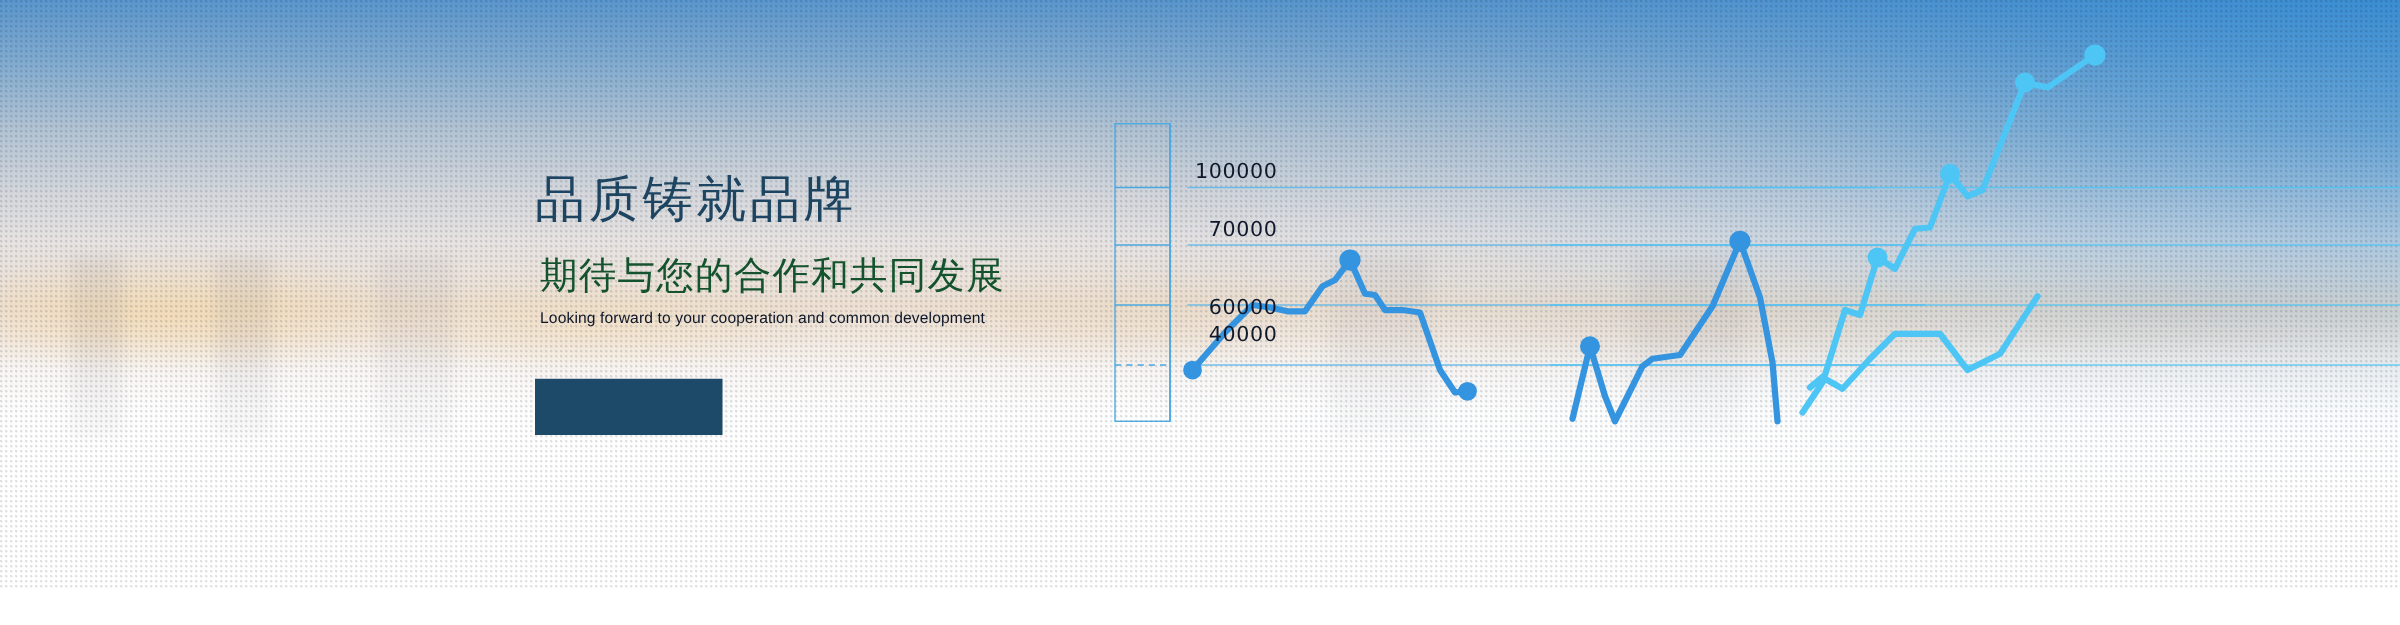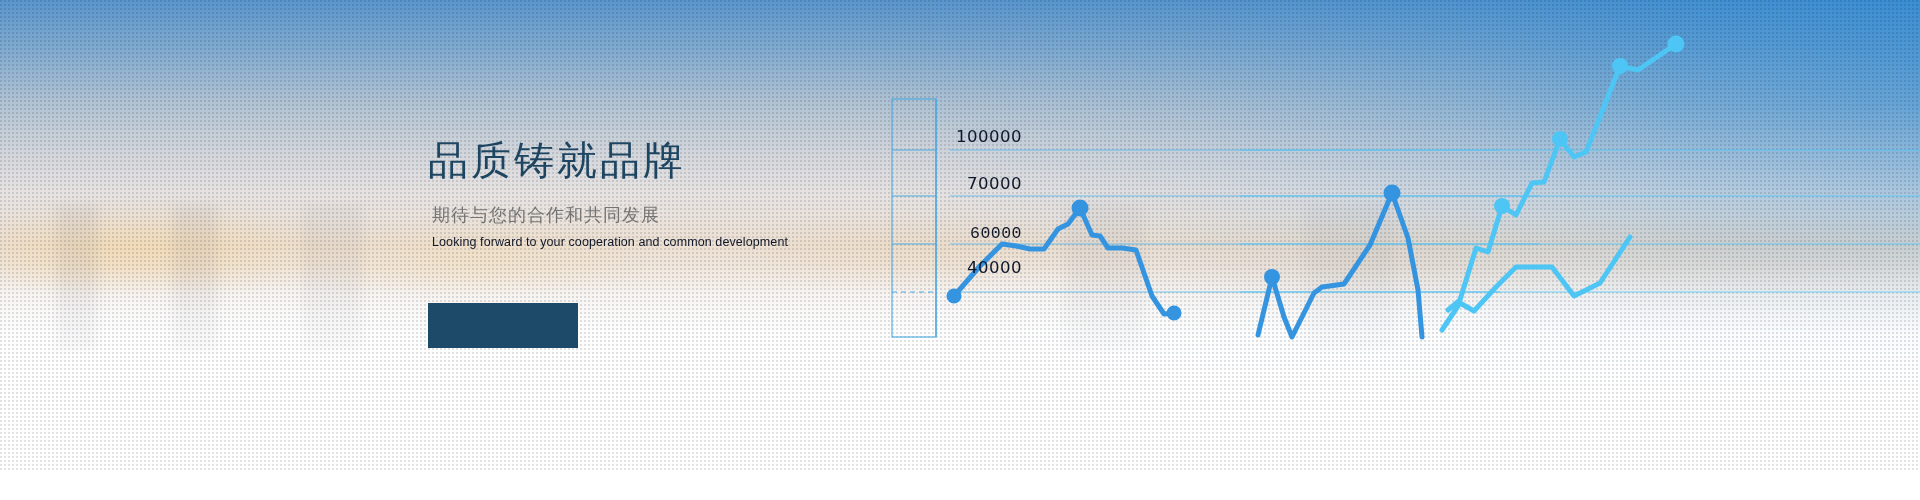"期待与您的合作和共同发展" .subhead { color: #737373 -> #14532d; font-size: 18px -> 30px }
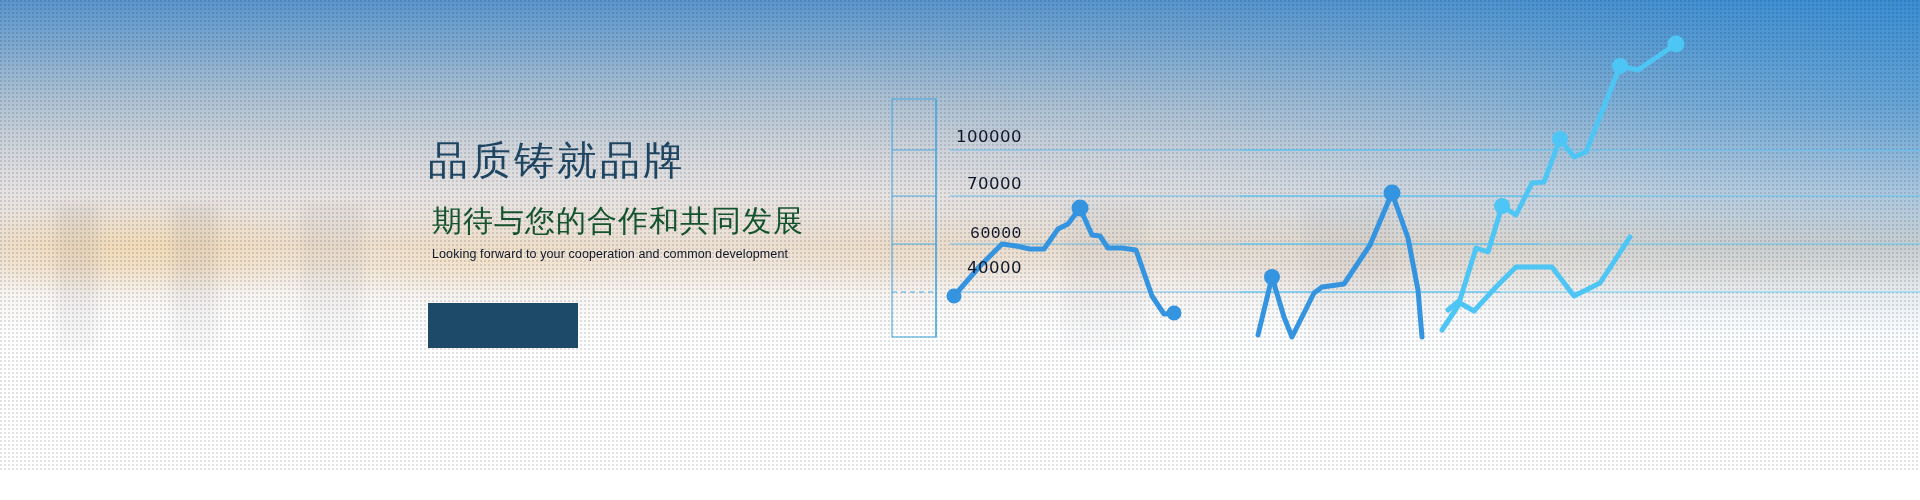"60000" span.ylabel { font-family: Liberation Mono, monospace -> none; top: 224px -> 236px }
